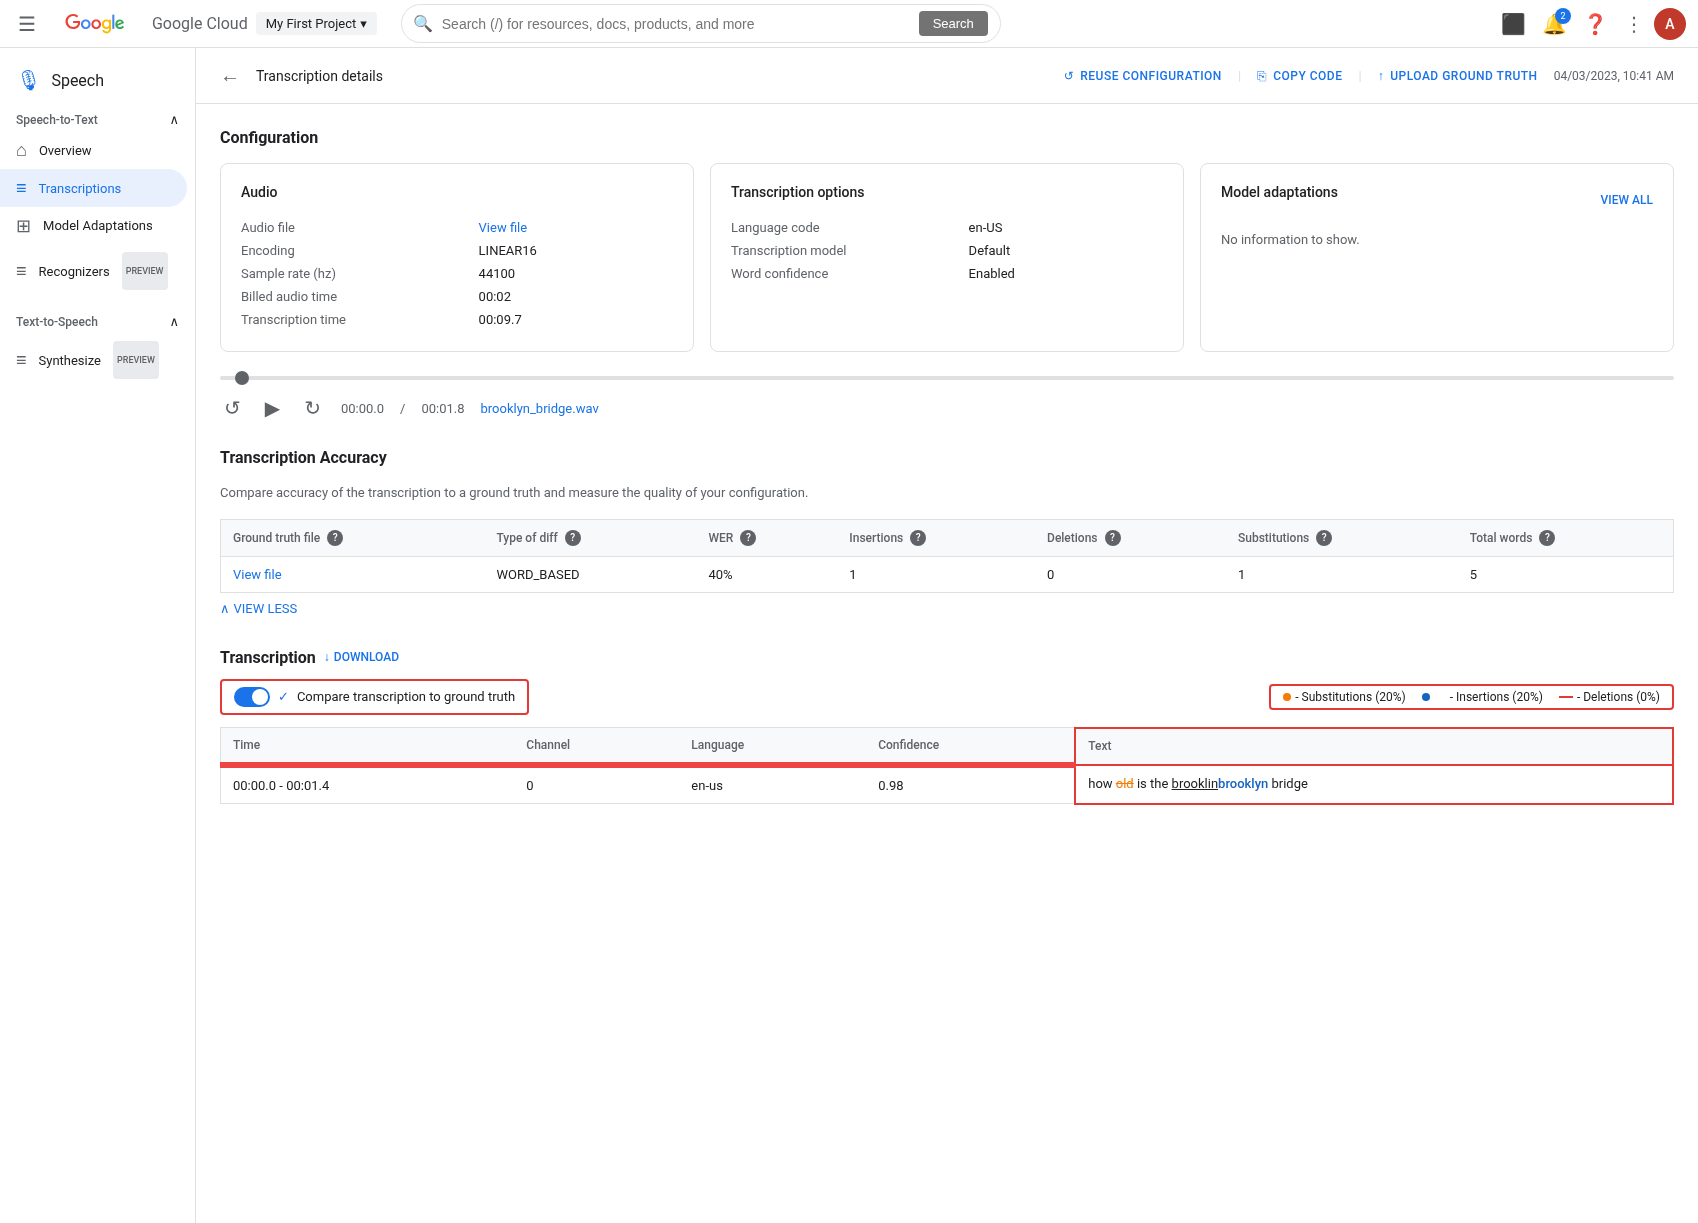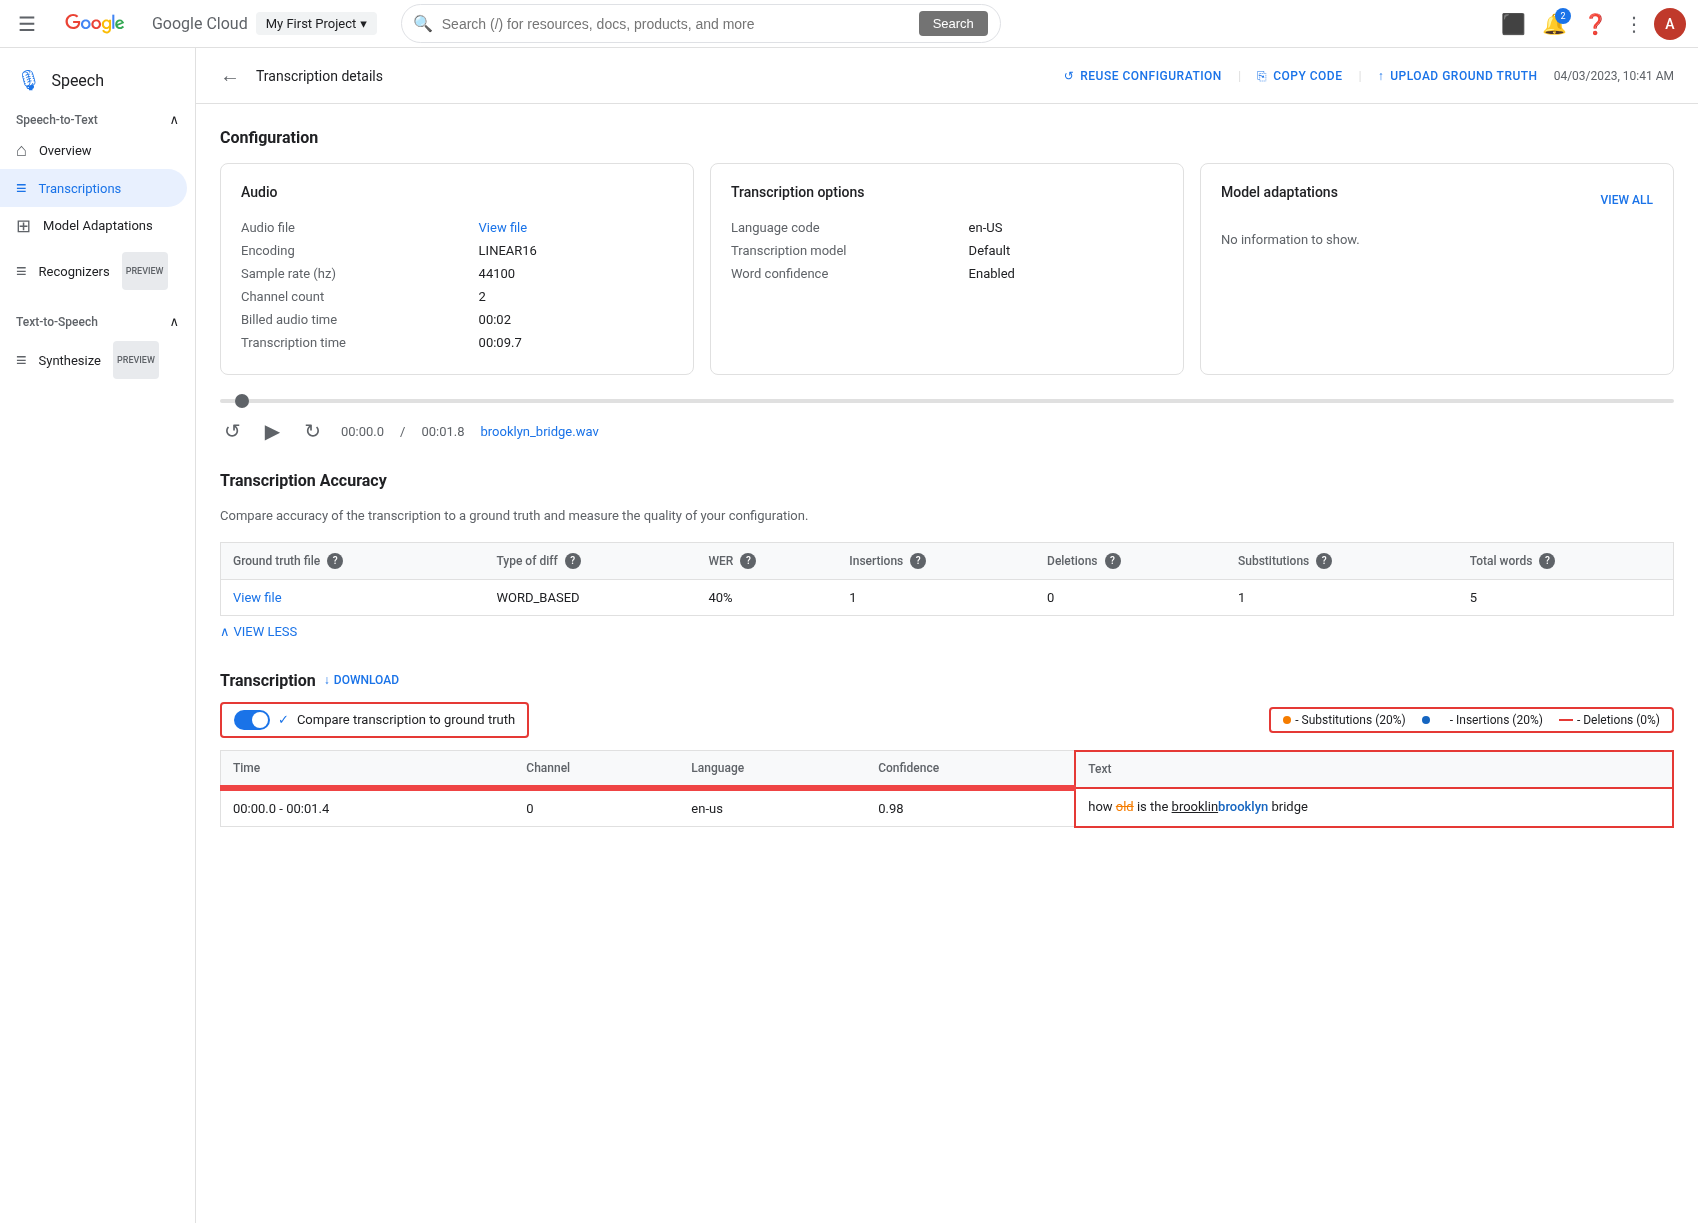"Channel count" tr { html: <tr> <td>Channel count</td> <td>2</td> </tr> -> none }
